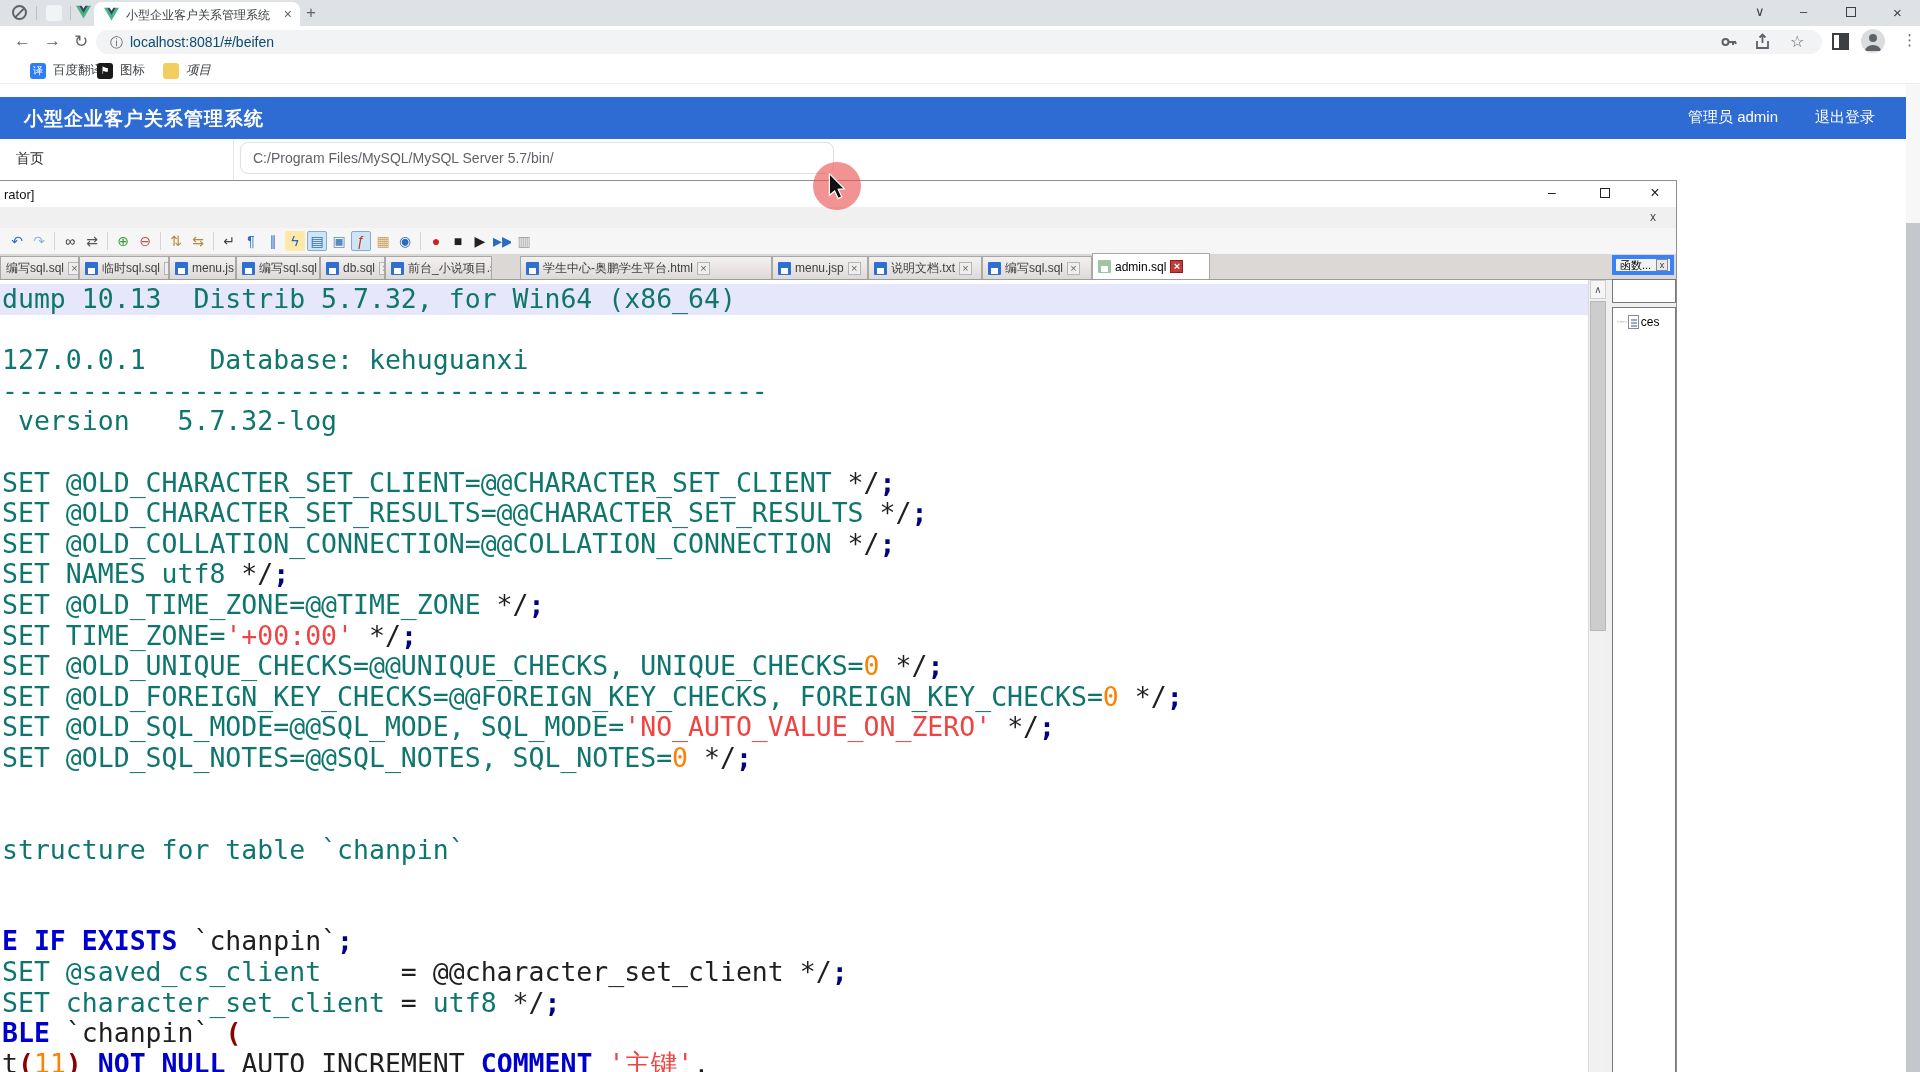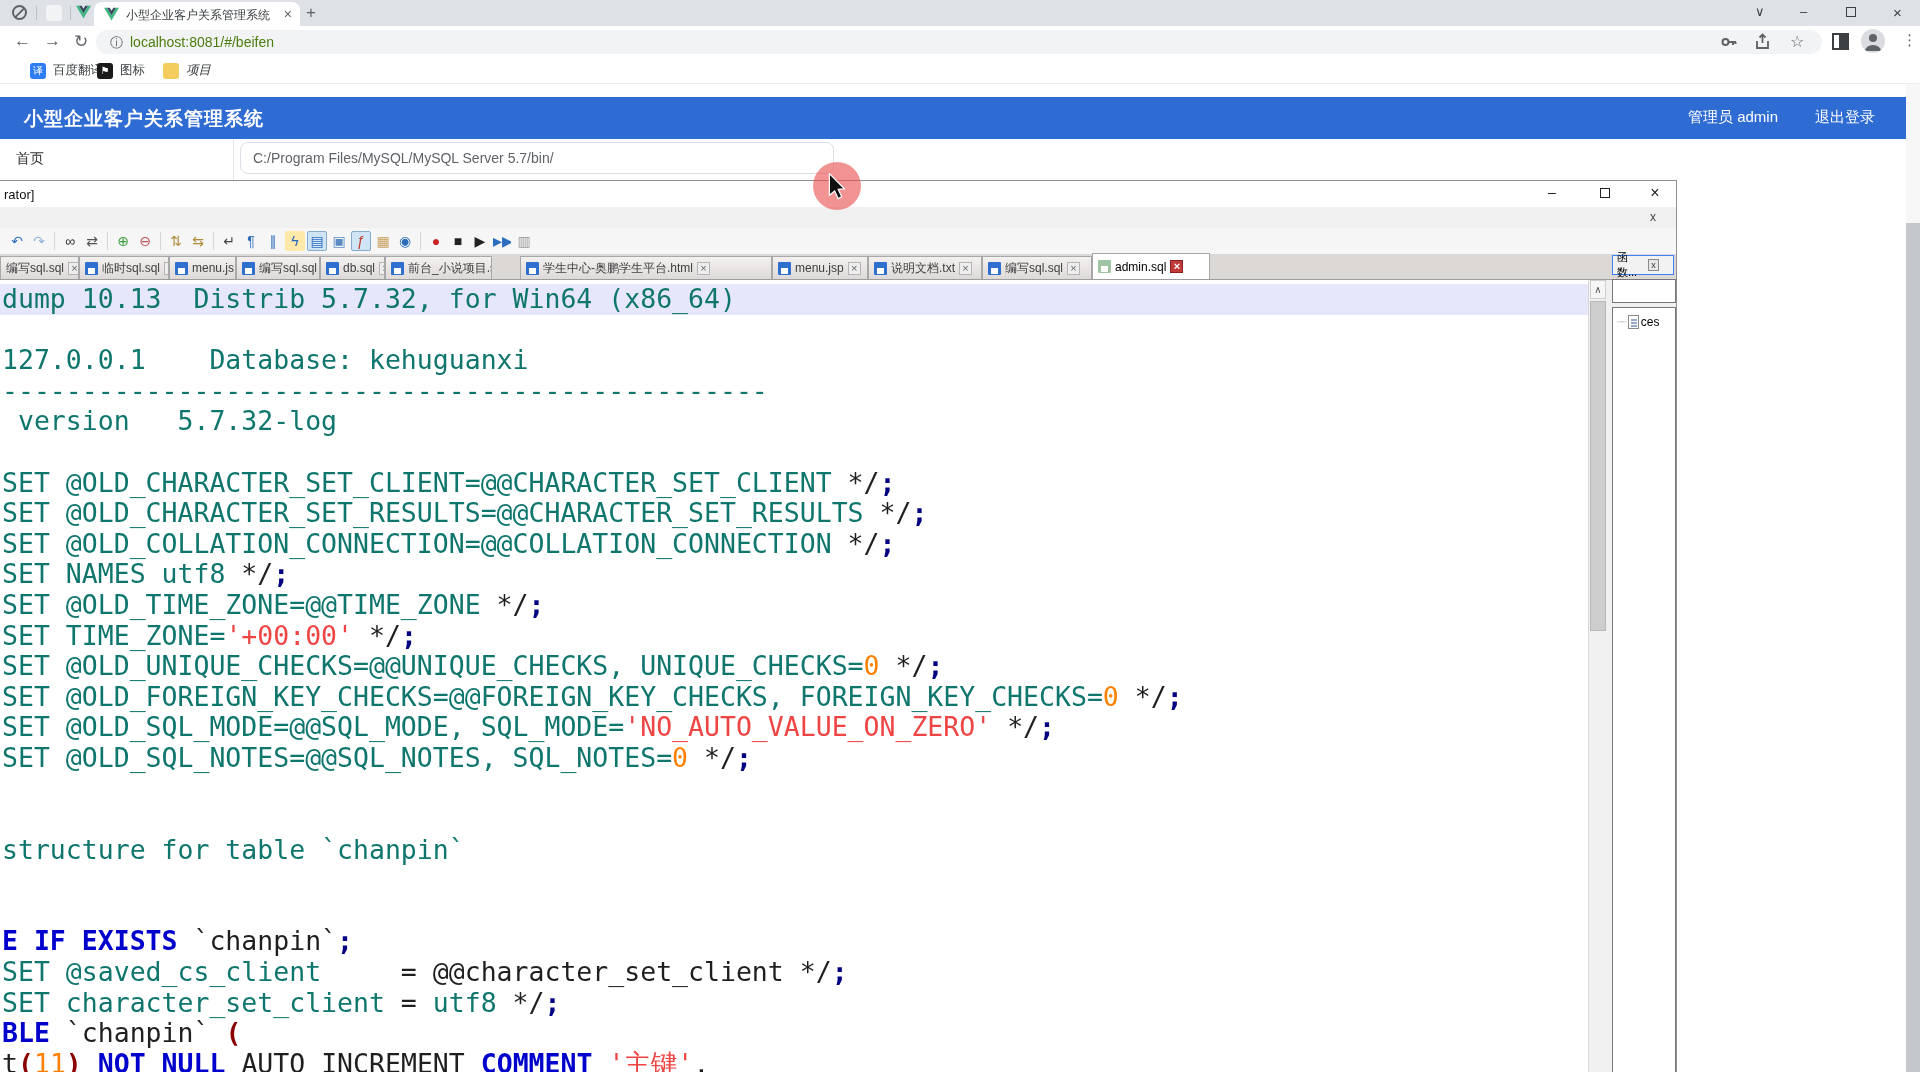"localhost:8081/#/beifen" .omni-url { color: #4d7c0f -> #0c4a6e }
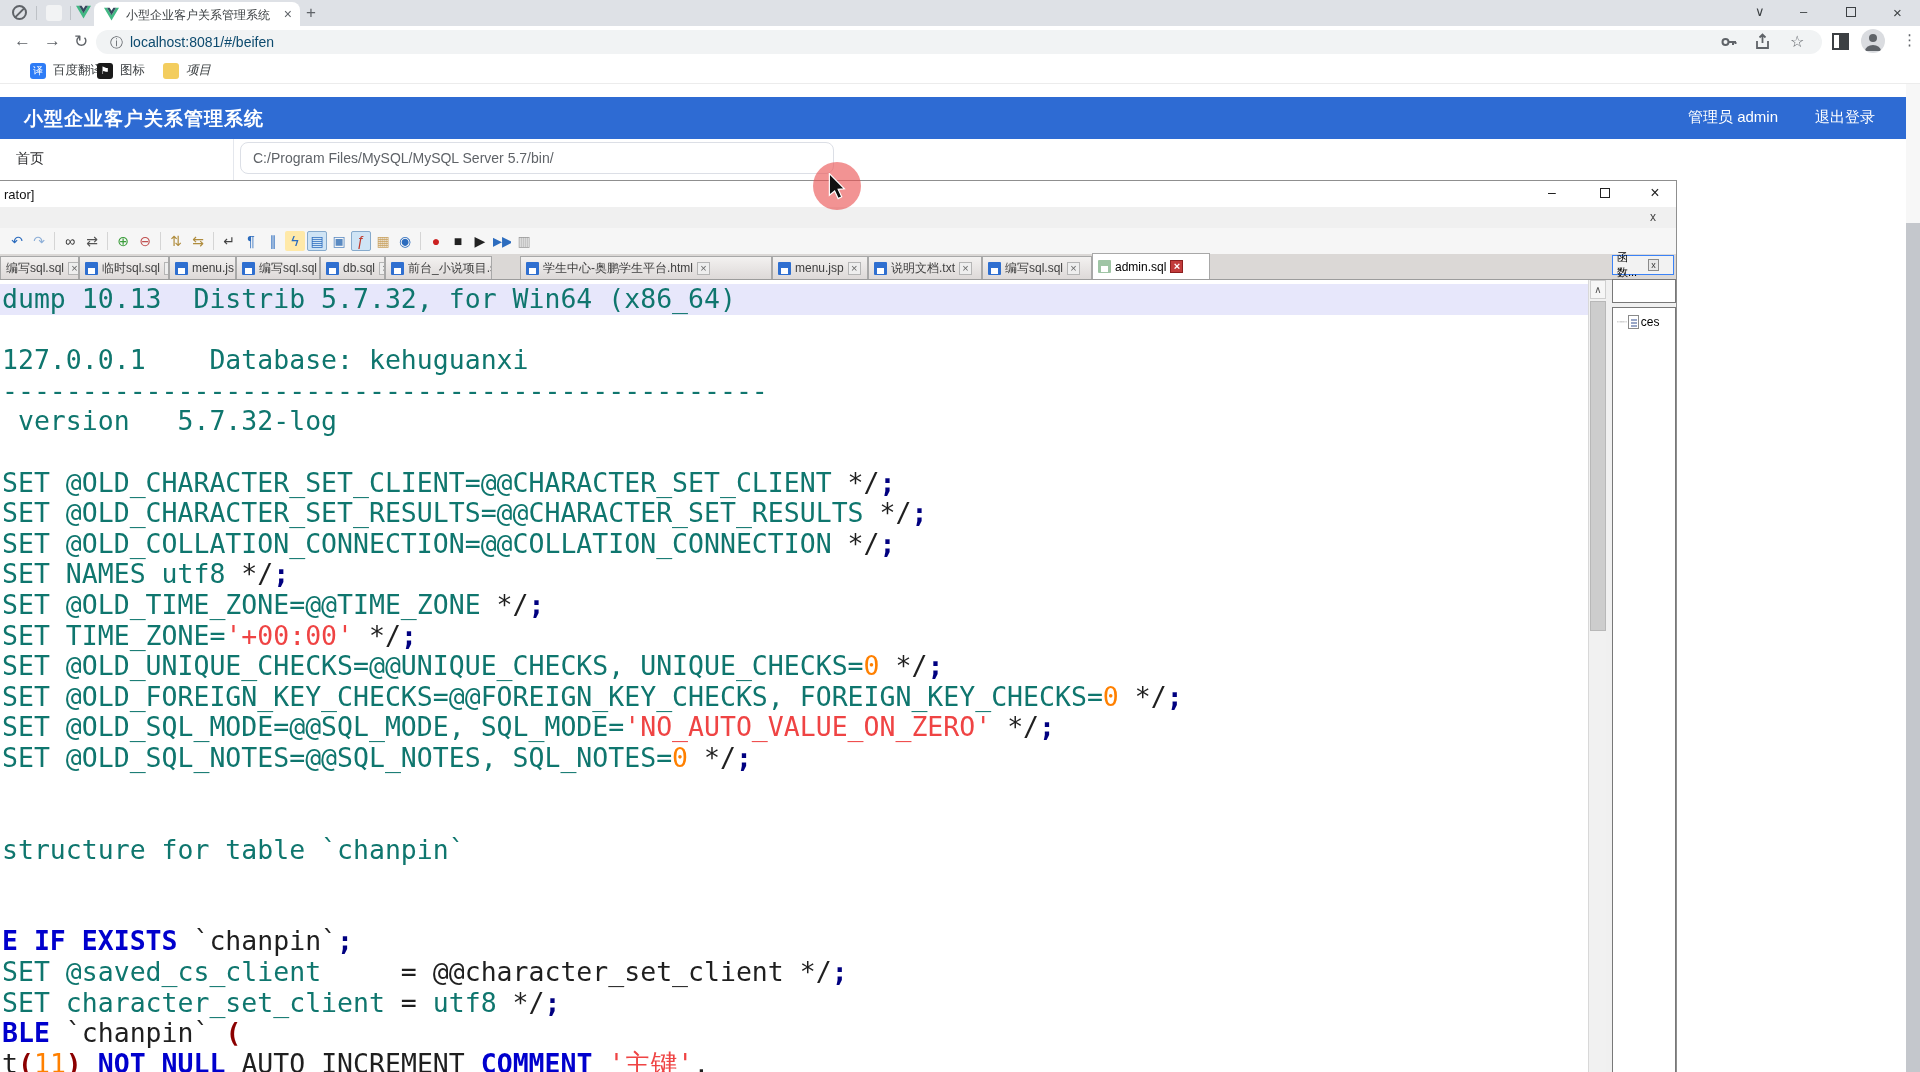"函数..." .fp-header { border: 1px solid #3b82f6 -> 4px solid #3b82f6; padding: 0 14px 0 4px -> 0 2px 0 4px }
